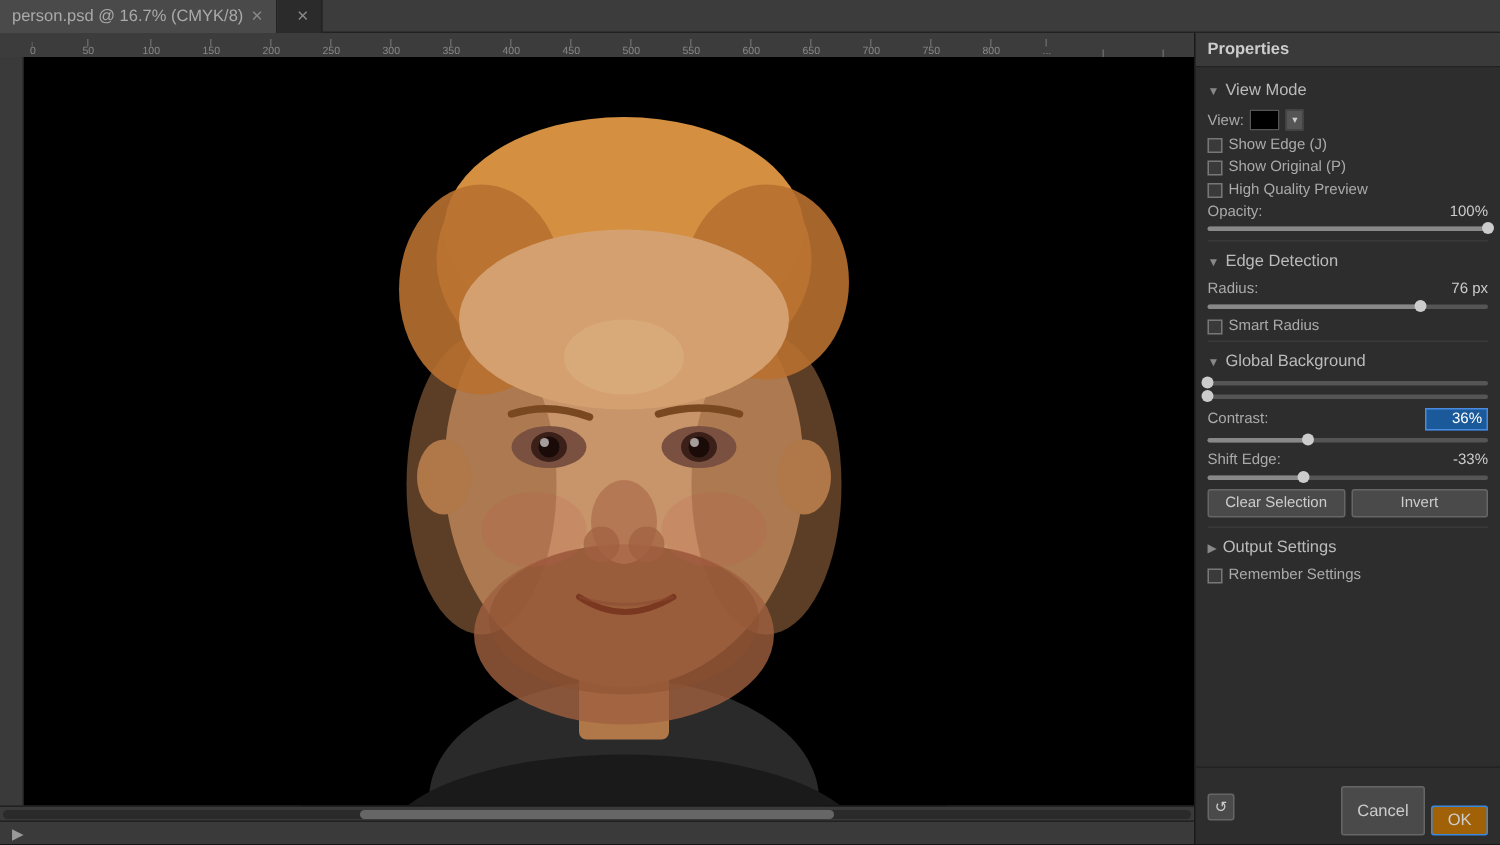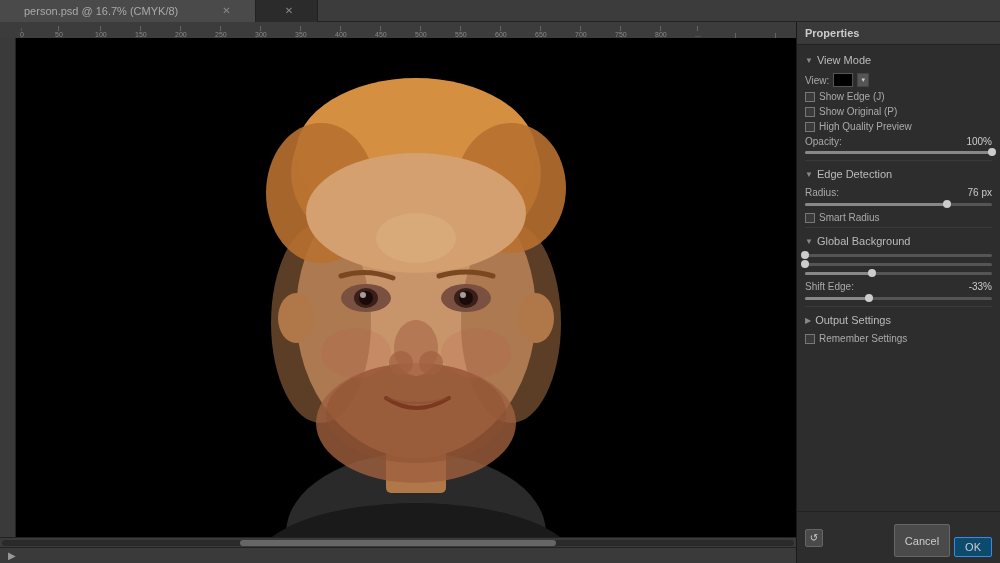"person.psd @ 16.7% (CMYK/8)" .tab { gap: 39px -> none; padding: 0 24px -> 0 8px }
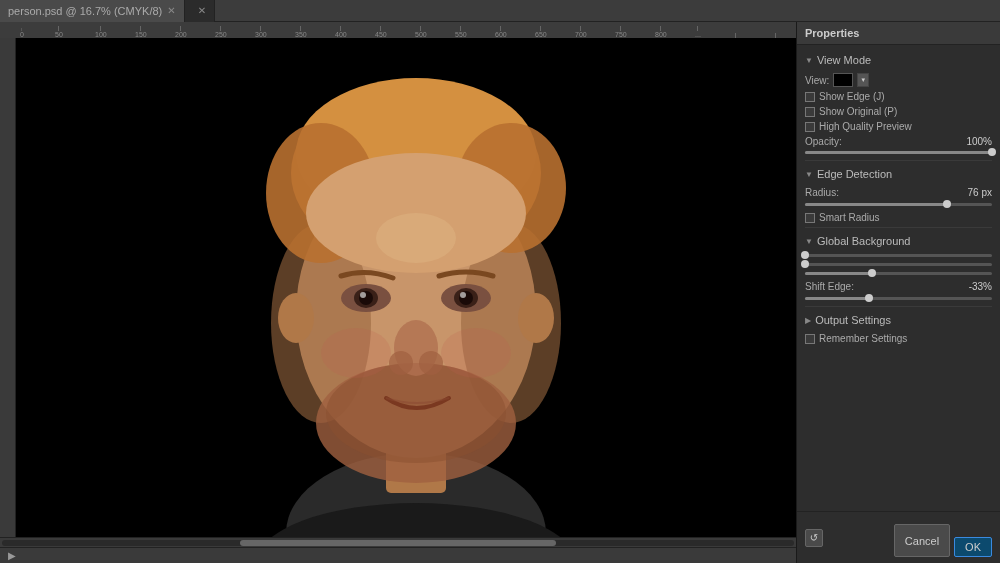"Contrast:" div.row { html: none -> <div> <span>Contrast:</span> <div></div> <input> </div> }
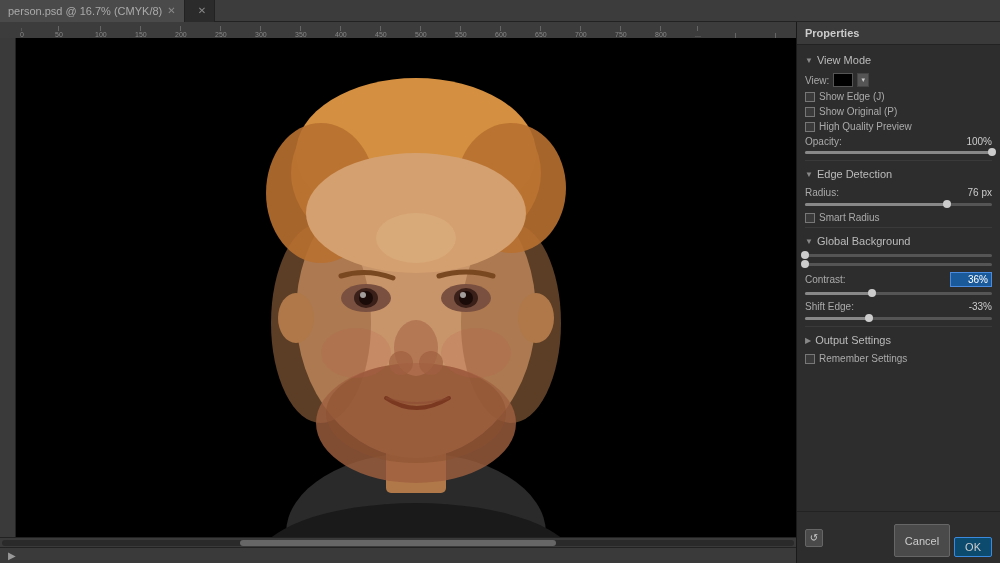"Clear Selection" div.btn-row { html: none -> <div> <div>Clear Selection</div> <div>Invert</div> </div> }
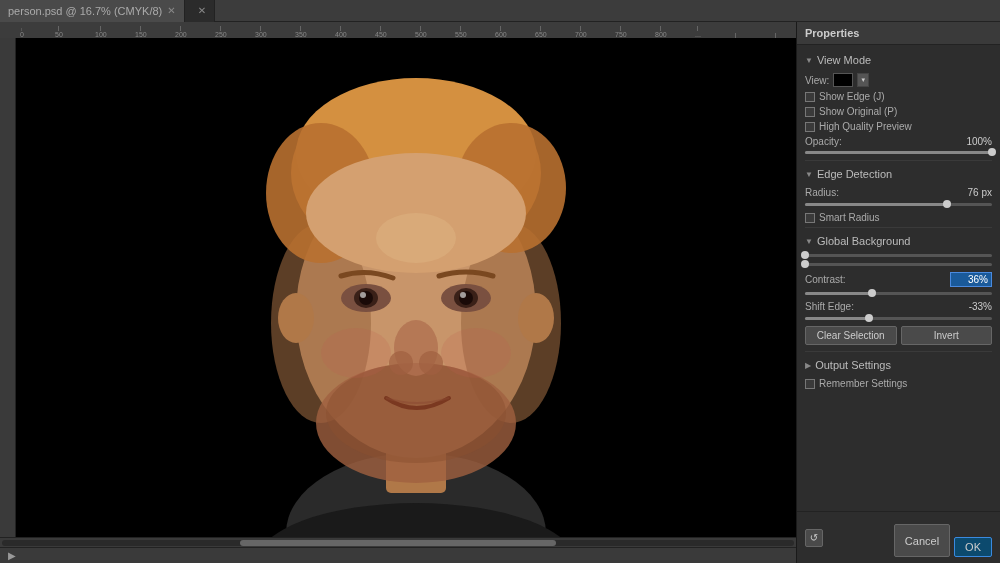"OK" .ok-btn.primary { background: #0c4a6e -> #a16207 }
